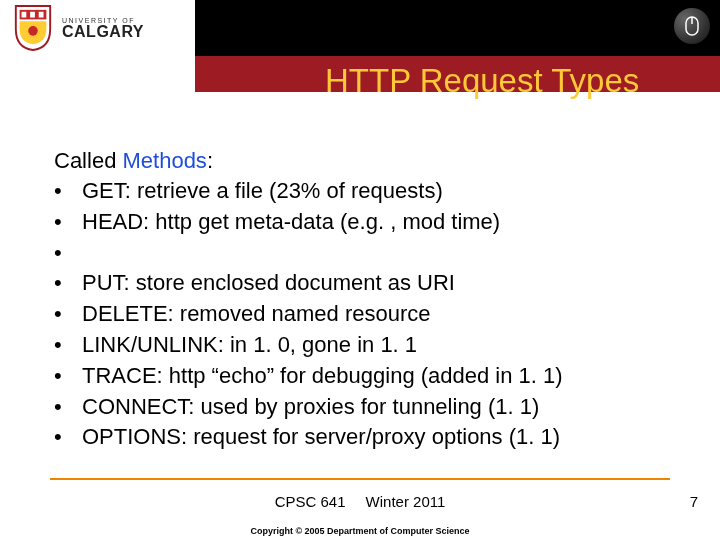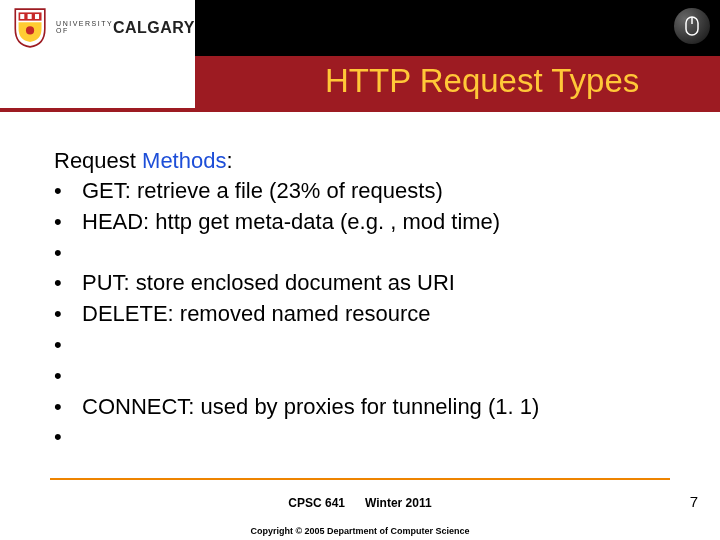"CALGARY" .uni-text { flex-direction: row -> column }
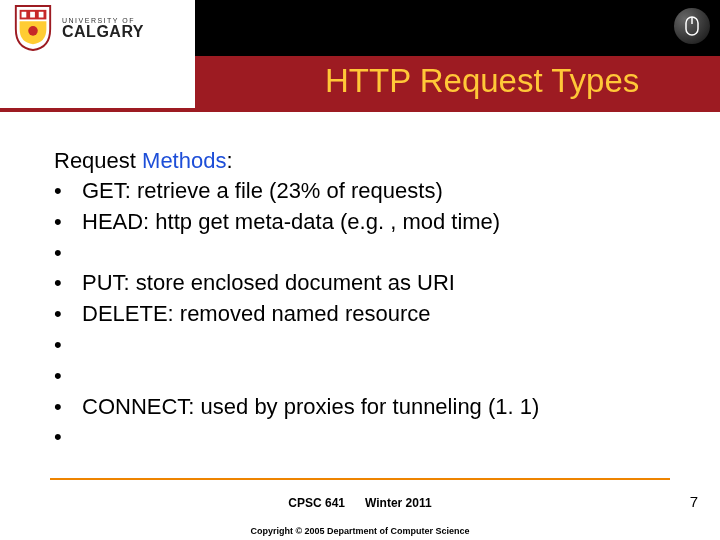"HTTP Request Types" .header-bottom { height: 56px -> 36px }
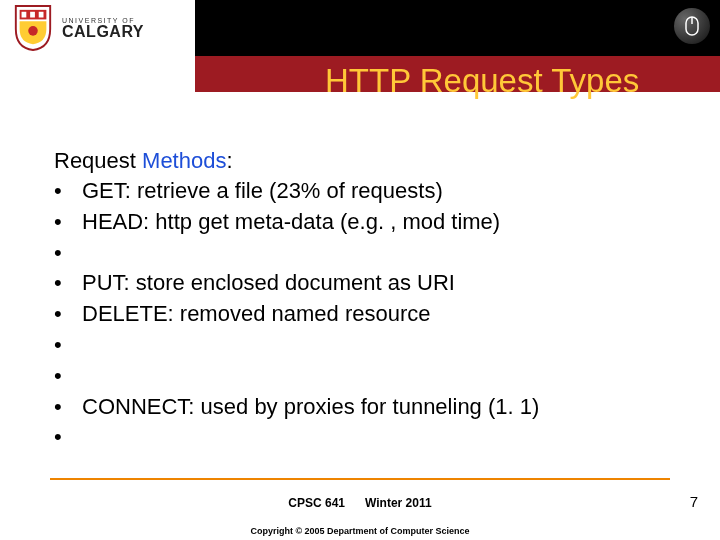"Request" span { text: Request -> Called }
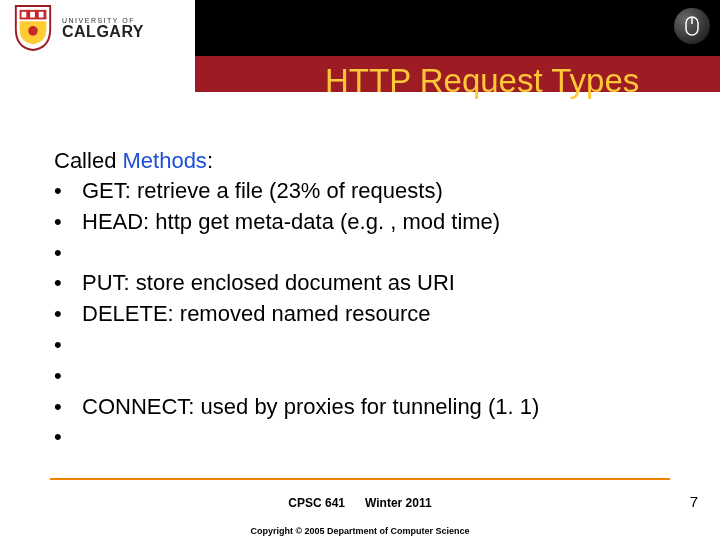"LINK/UNLINK: in 1. 0, gone" span { html: none -> <span>LINK/UNLINK: in 1. 0, gone in 1. 1</span> }
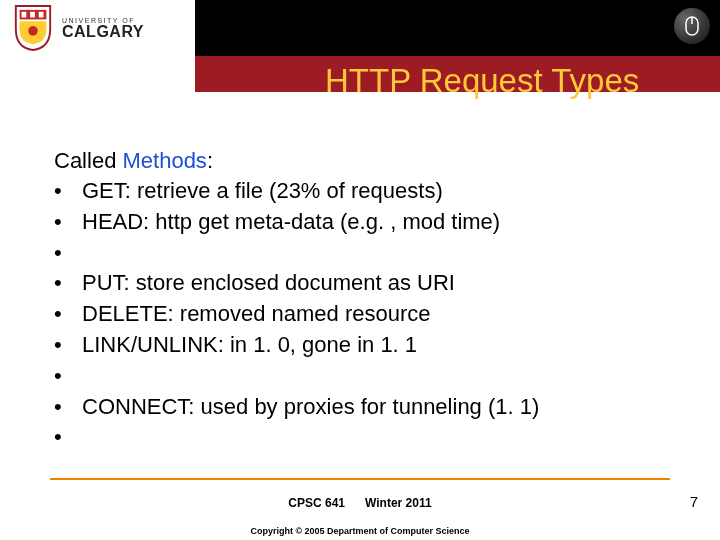"TRACE: http “echo” for debugging" span { html: none -> <span>TRACE: http “echo” for debugging (added in 1. 1)</span> }
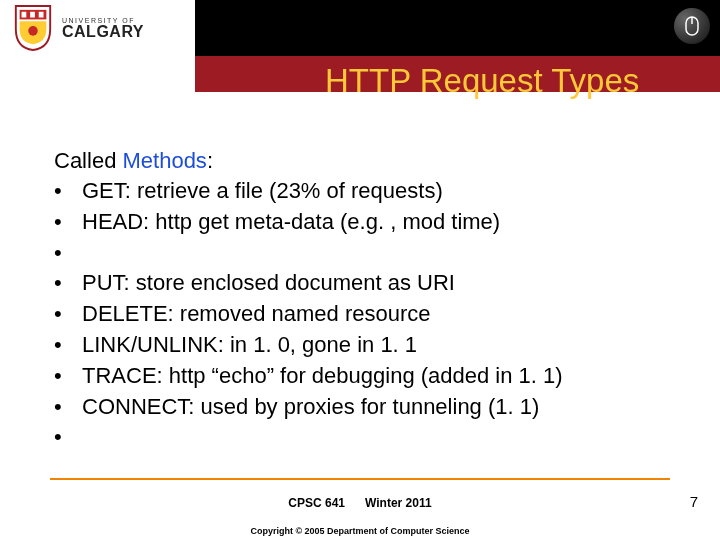"OPTIONS: request for server/proxy" span { html: none -> <span>OPTIONS: request for server/proxy options (1. 1)</span> }
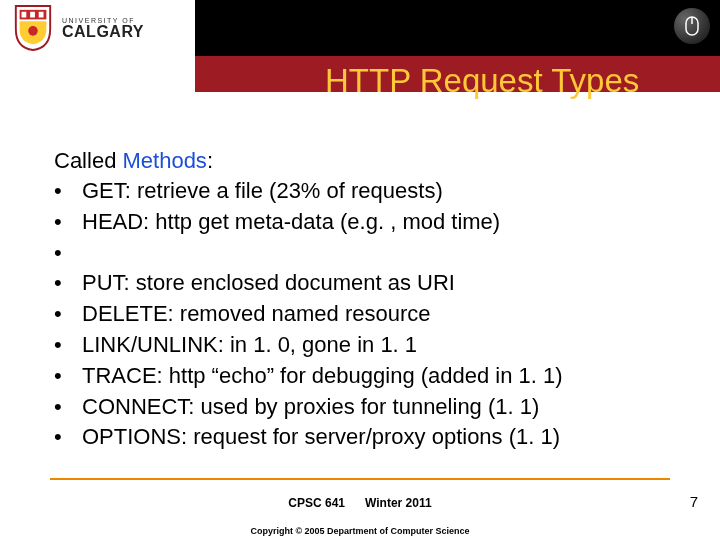"CPSC 641 Winter 2011" .footer-center { font-size: 12px -> 15px; font-weight: bold -> none }
